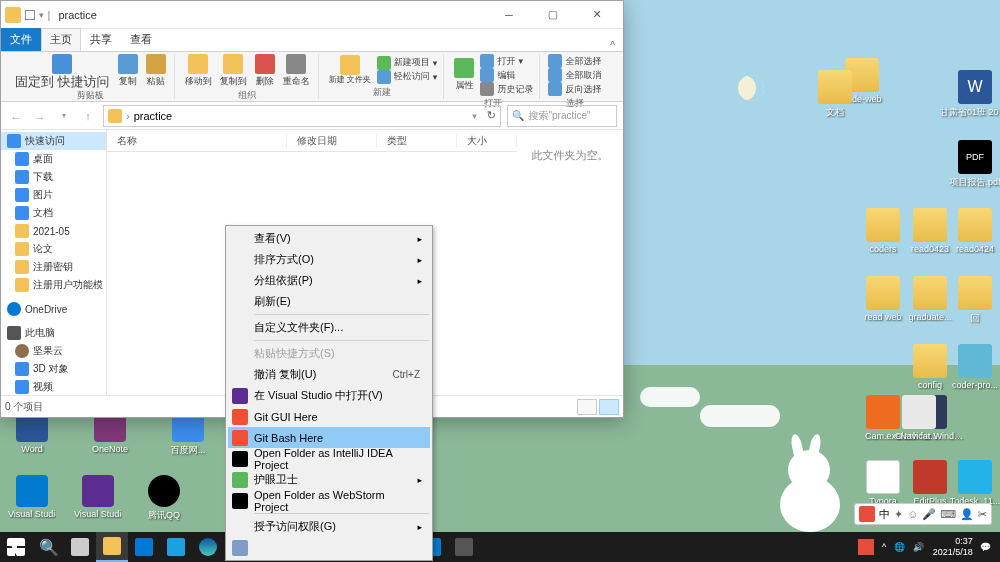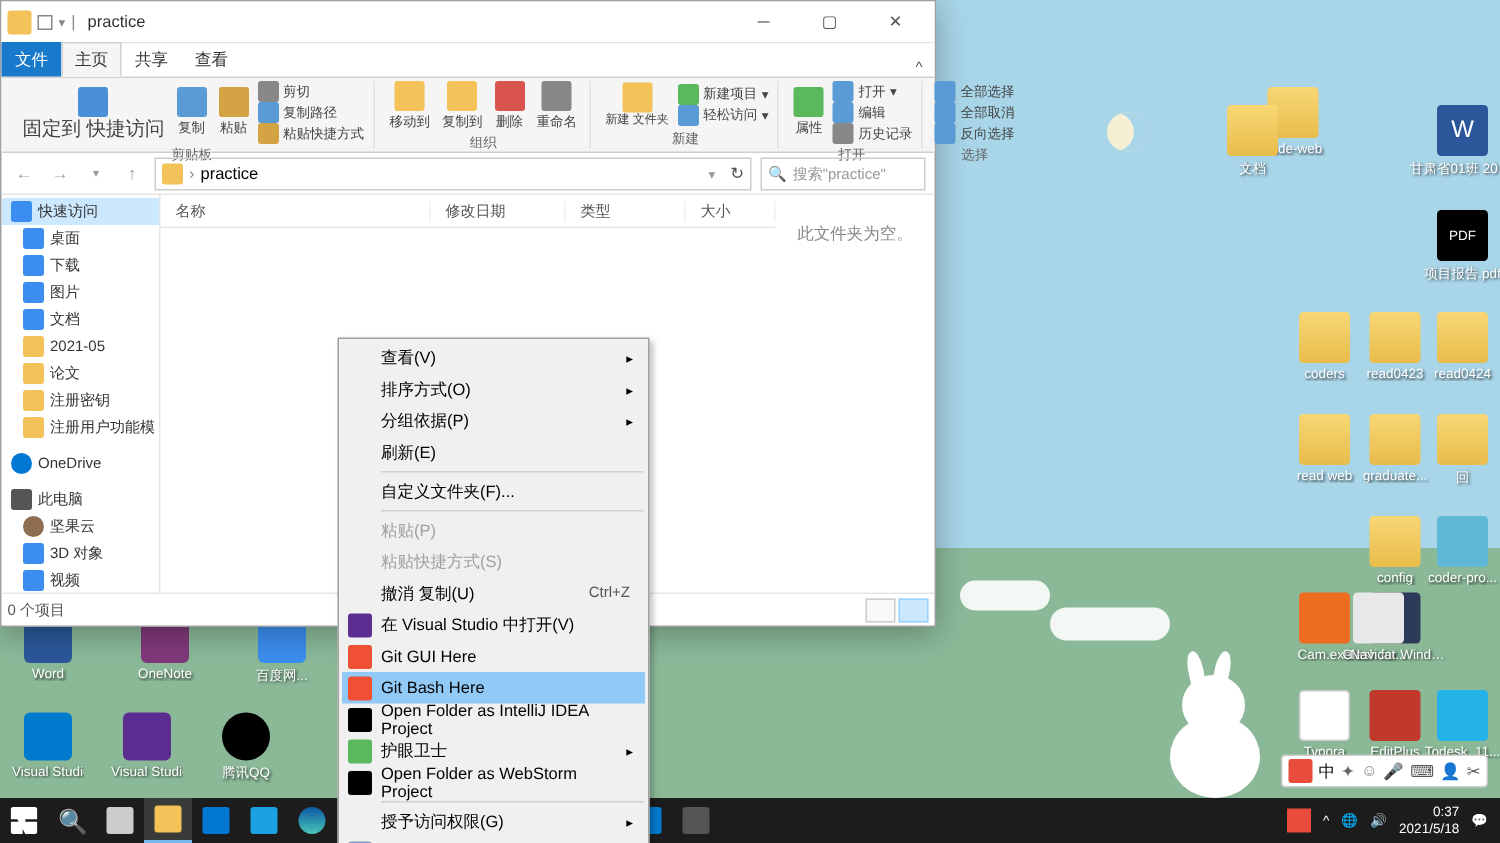"剪切" div.rtextcol { html: <div> <div> <div></div> <span>剪切</span> </div> <div> <div></div> <span>复制路径</span> </div> <div> <div></div> <span>粘贴快捷方式</span> </div> </div> -> none }
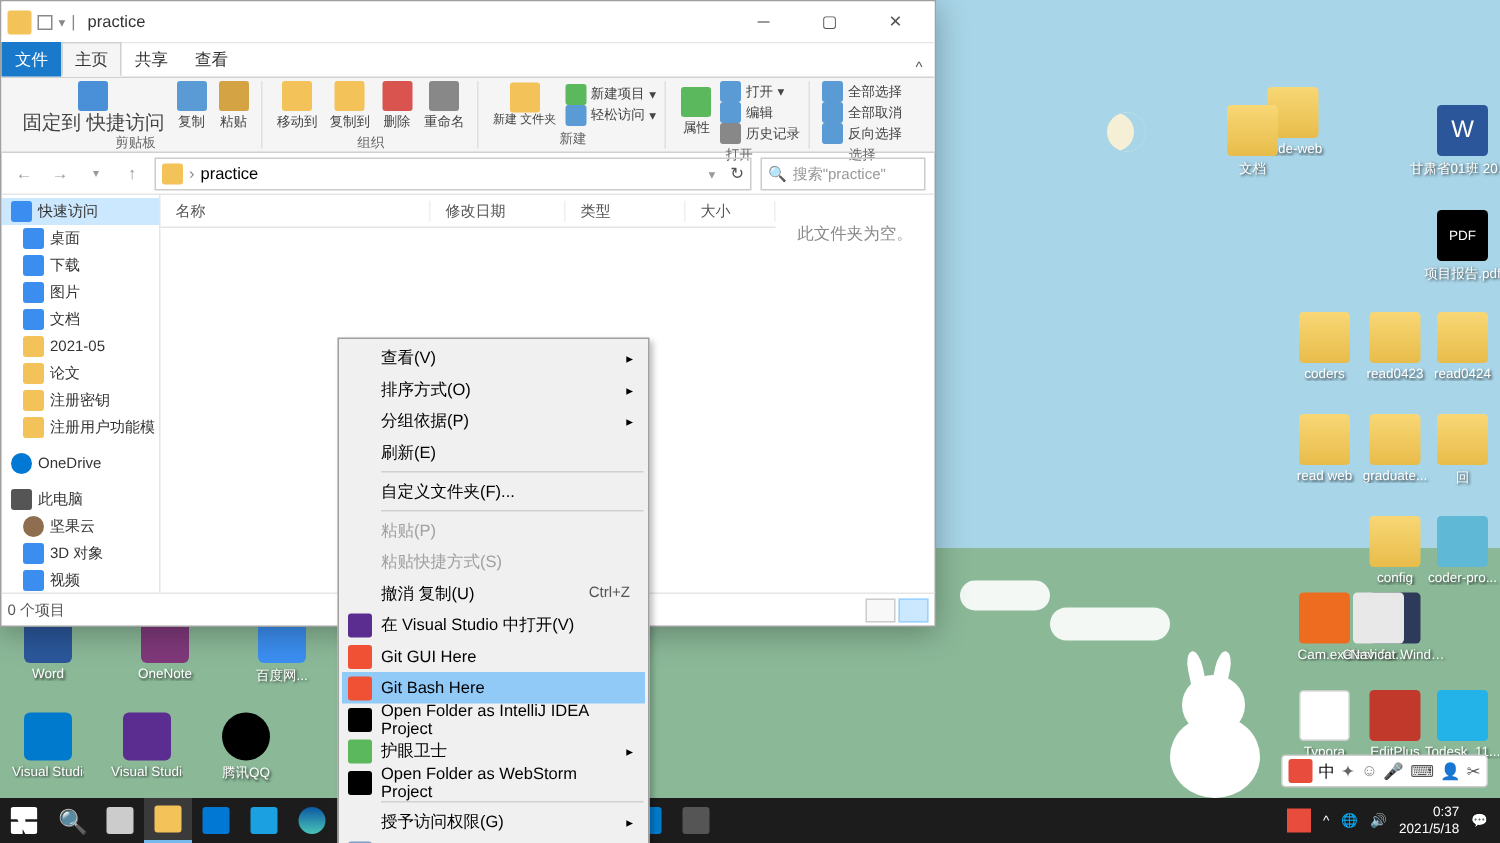"粘贴(P)" div.ctxitem { html: <div> <span>粘贴(P)</span> </div> -> none }
